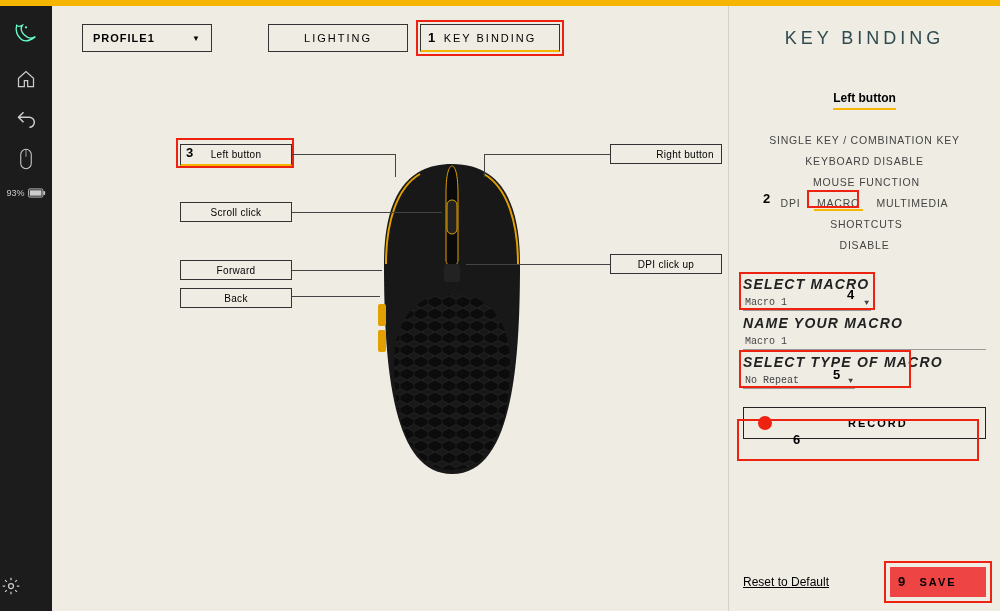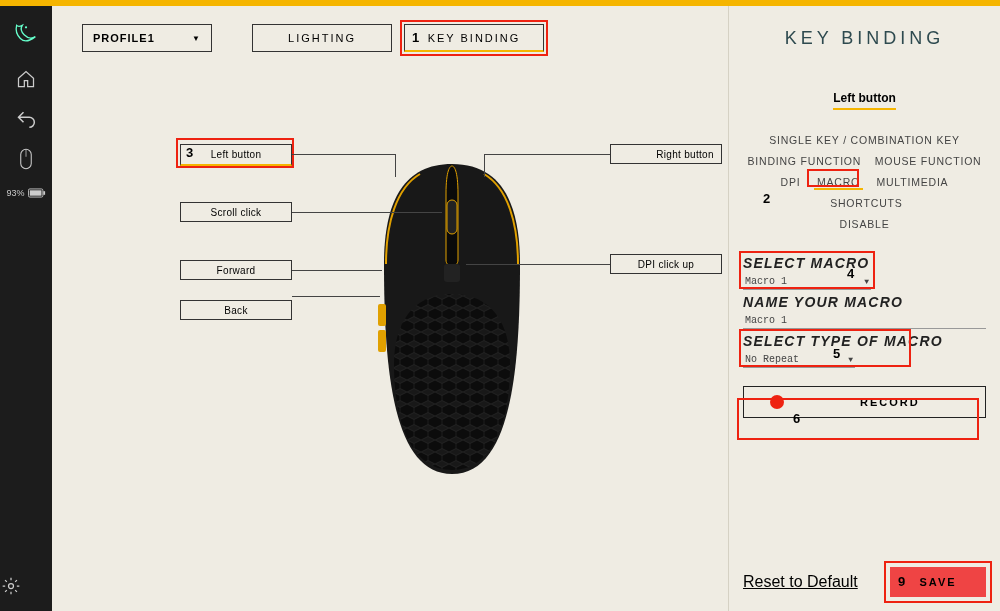"PROFILE1" .profile-row { gap: 40px -> 56px }
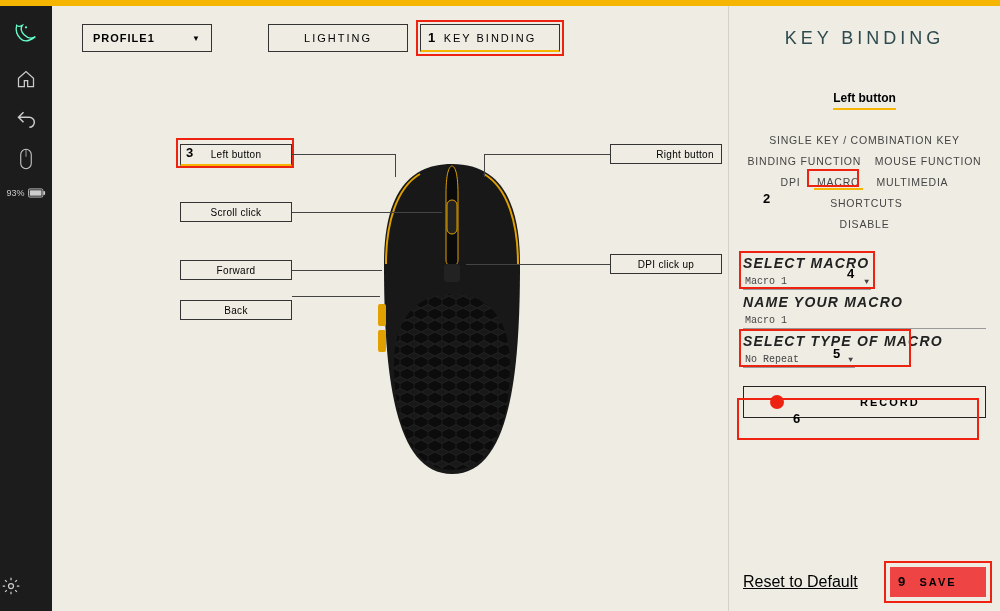"BINDING FUNCTION" span { text: BINDING FUNCTION -> KEYBOARD DISABLE }
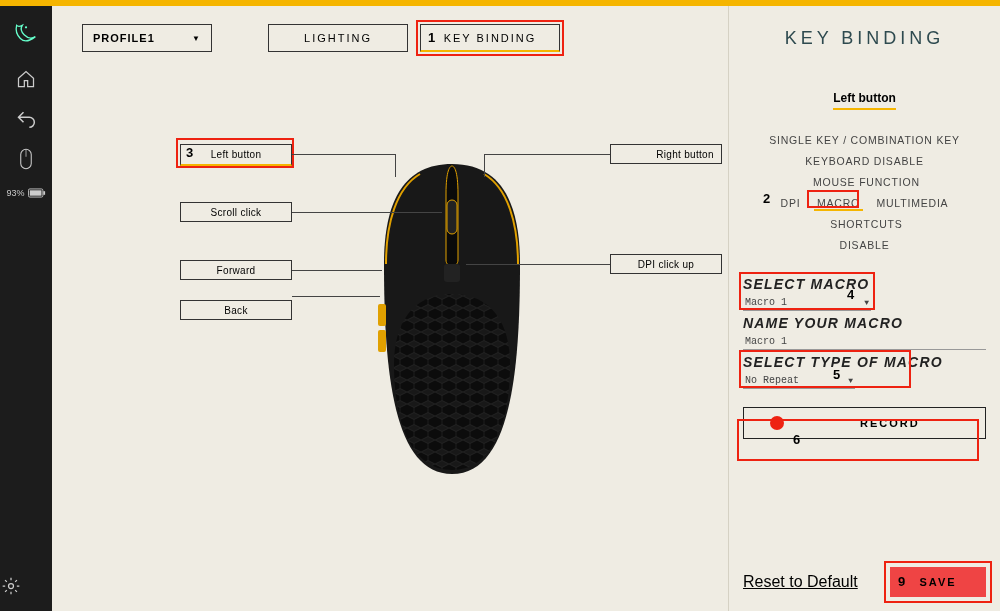"Back" .label-back { top: 184px -> 172px }
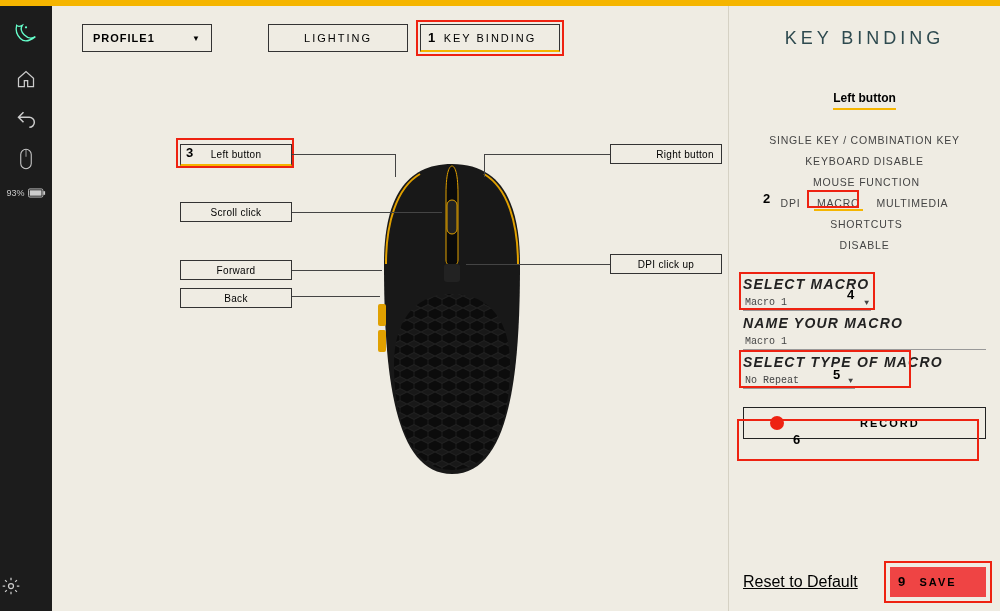"RECORD" .record-btn { padding-left: 26px -> 14px }
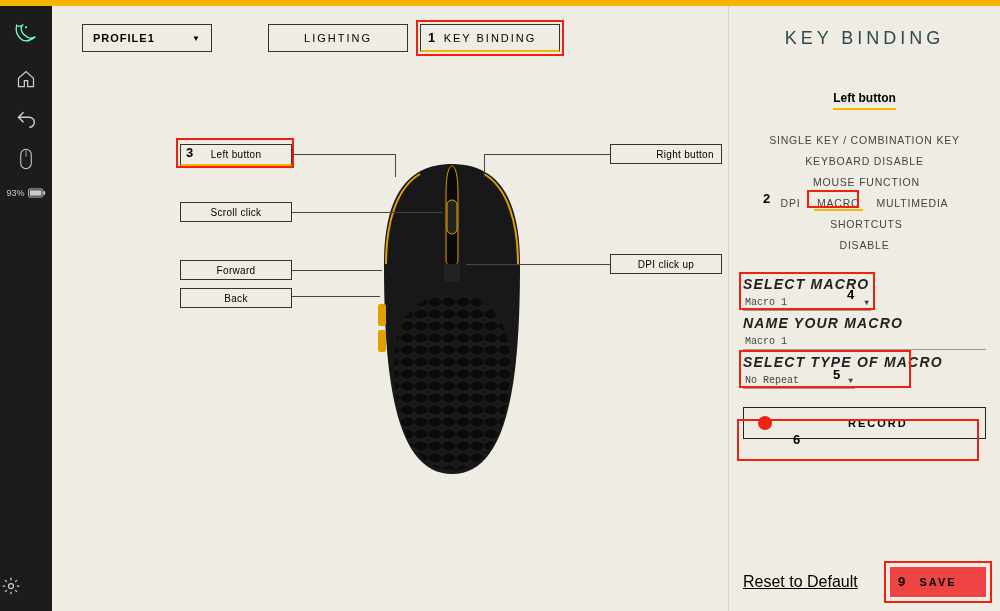"Reset to Default" .reset-link { font-size: 16px -> 12px }
